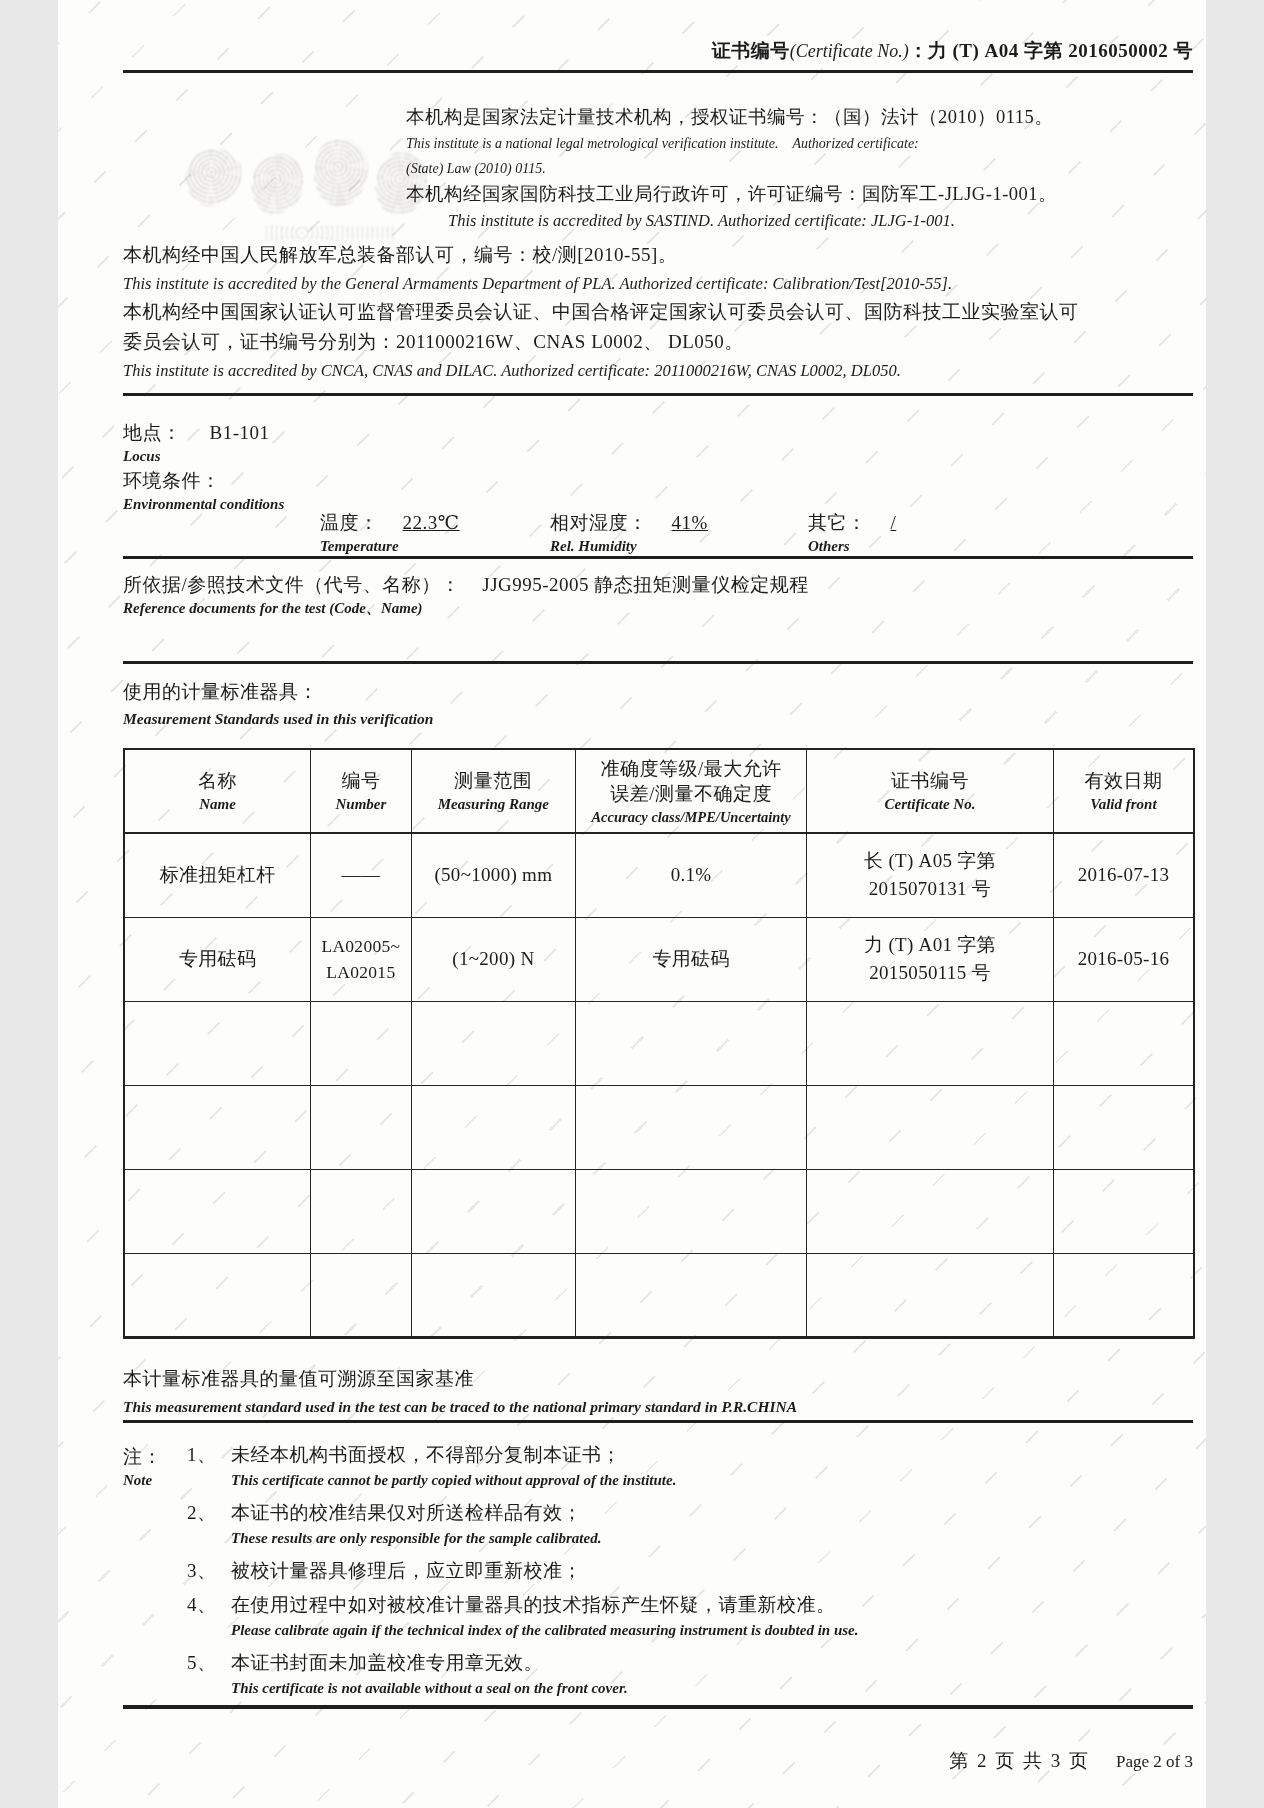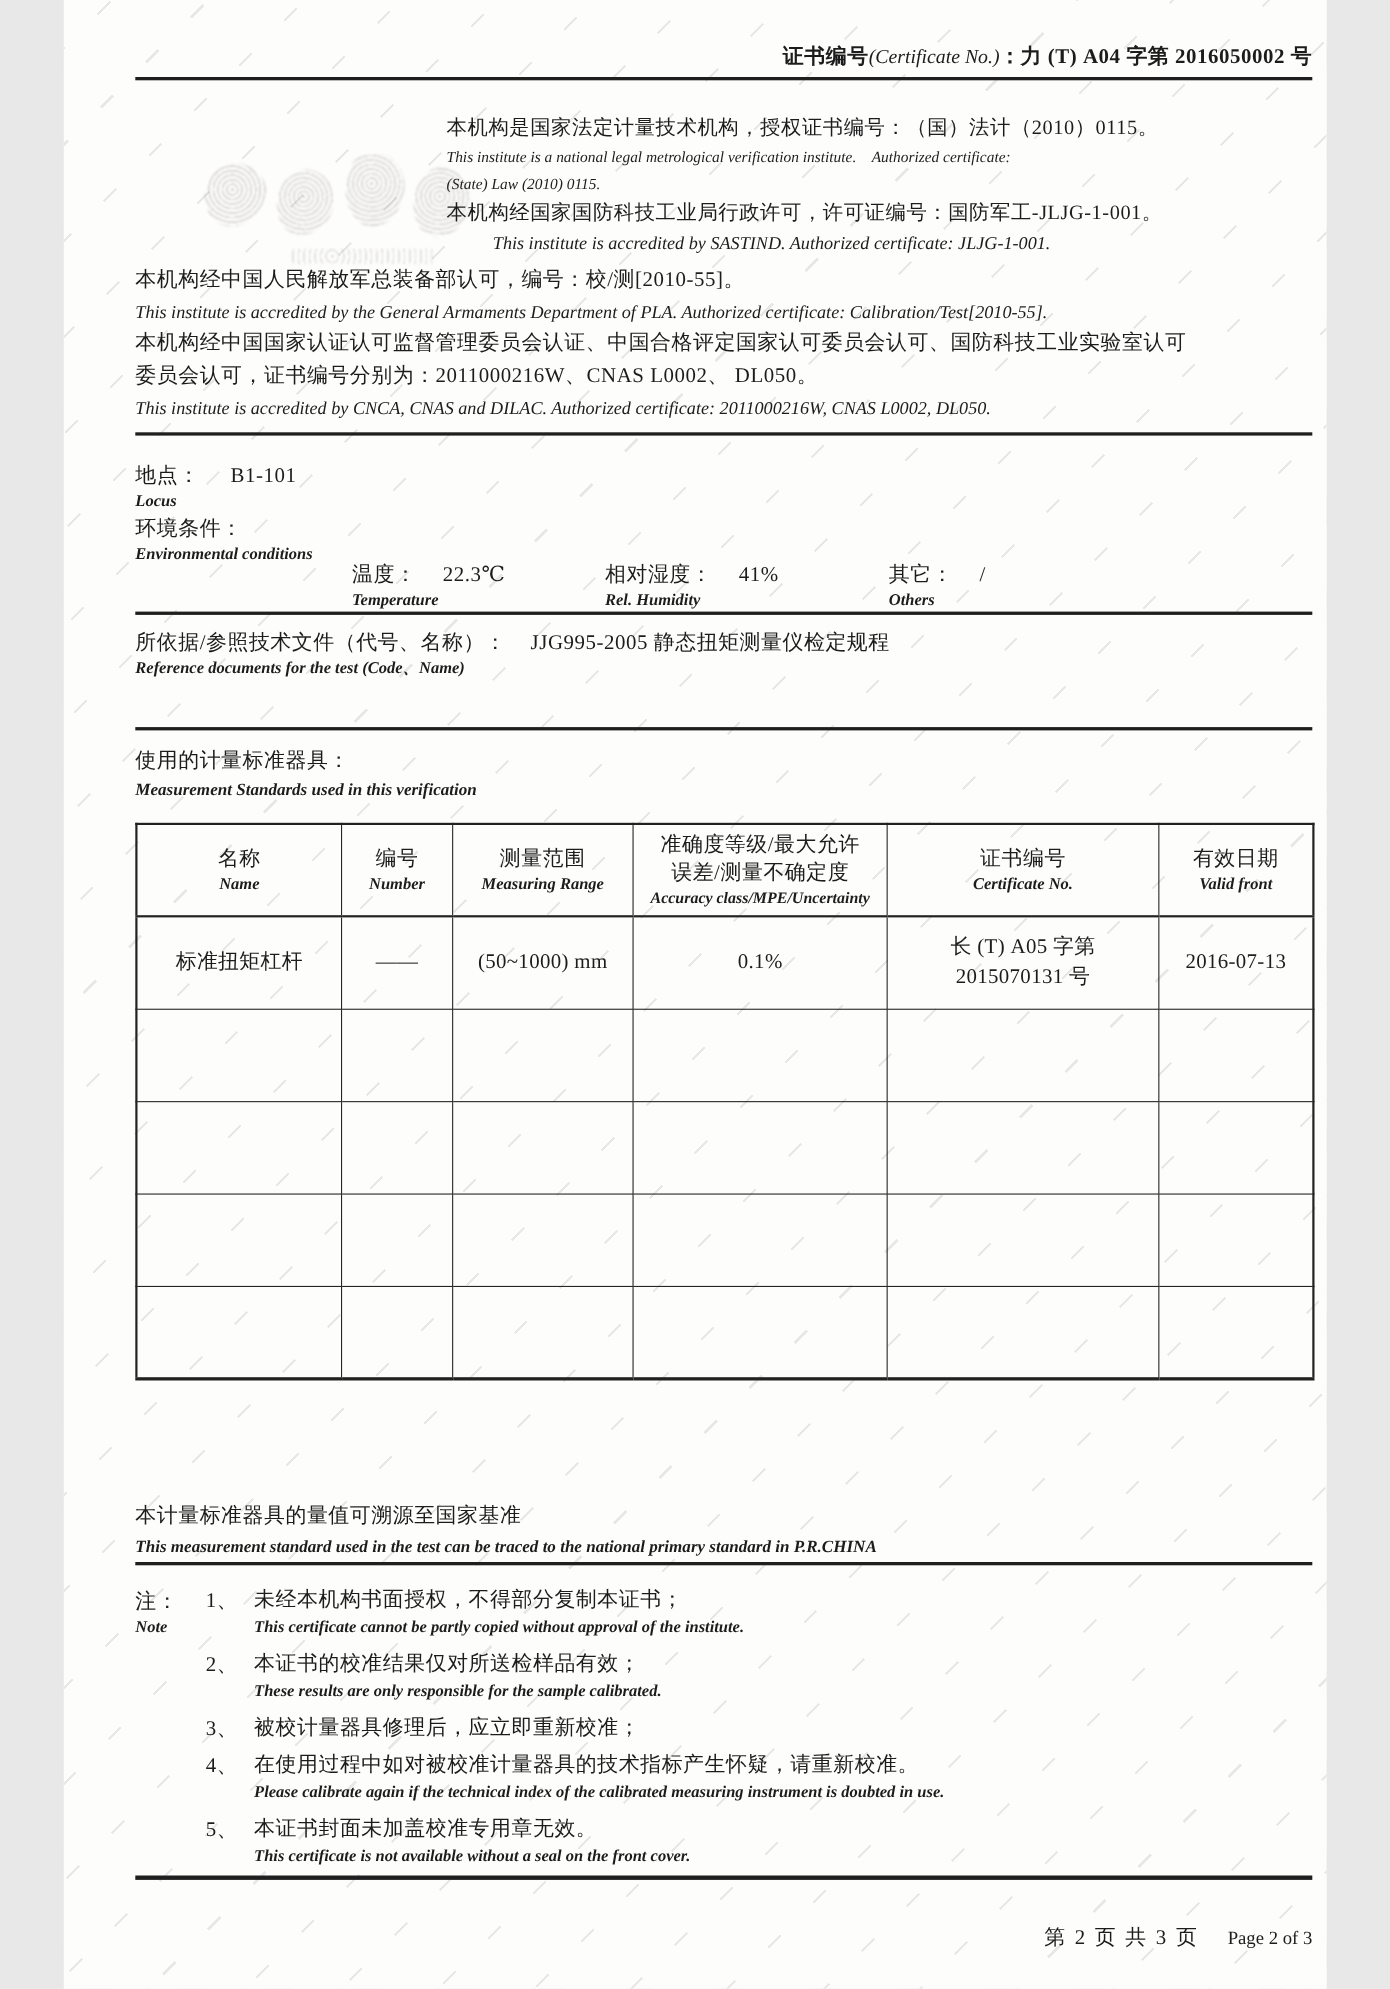"22.3℃" .env-g .v { text-decoration: none -> underline }
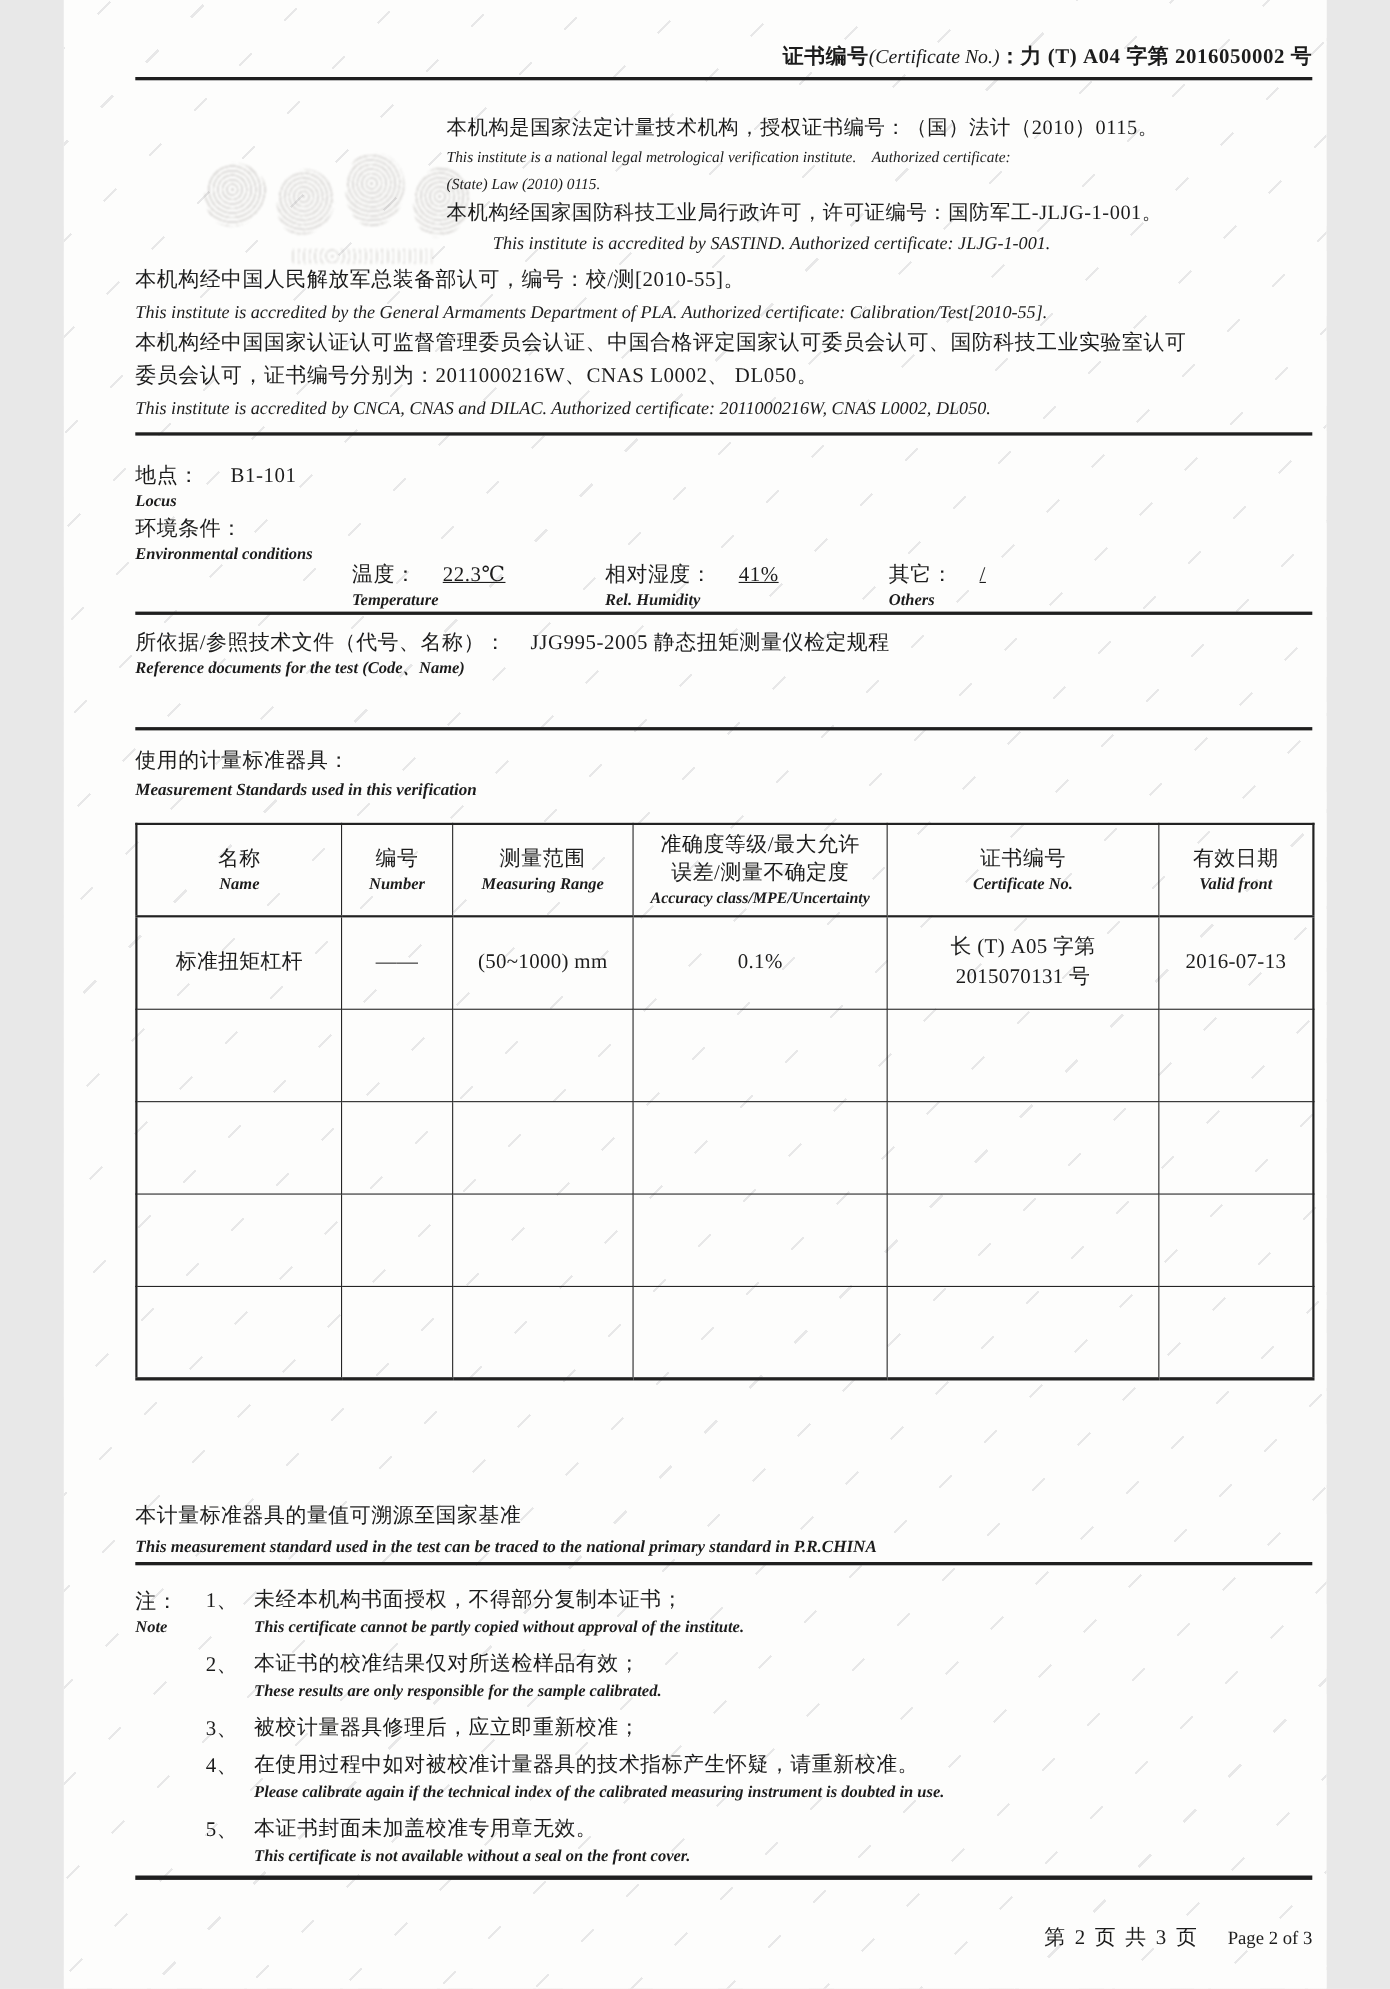"专用砝码" tr { html: none -> <tr> <td> <div>专用砝码</div> </td> <td> <div>LA02005~ LA02015</div> </td> <td> <div>(1~200) N</div> </td> <td> <div>专用砝码</div> </td> <td> <div>力 (T) A01 字第 2015050115 号</div> </td> <td> <div>2016-05-16</div> </td> </tr> }
